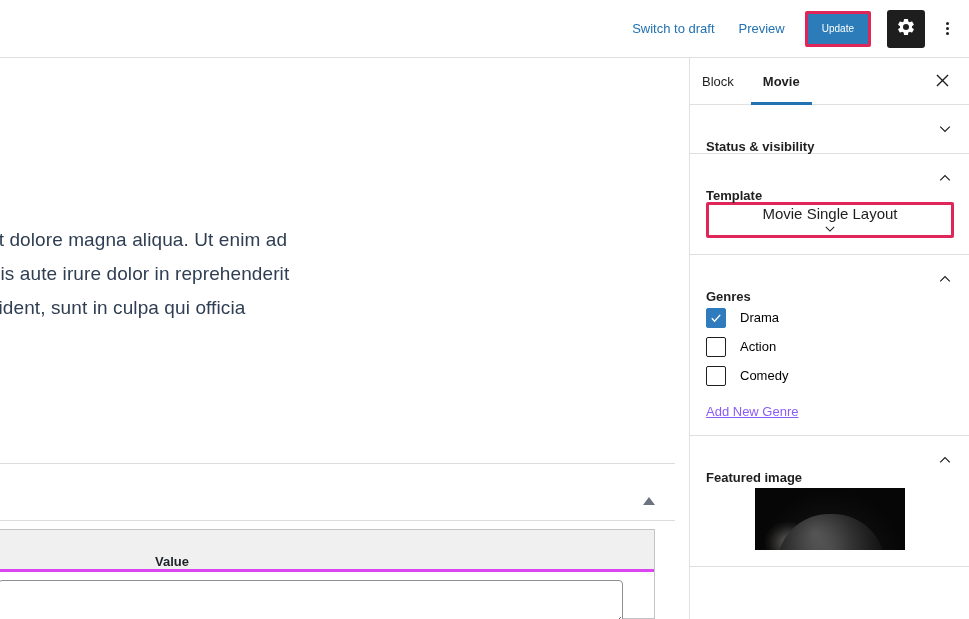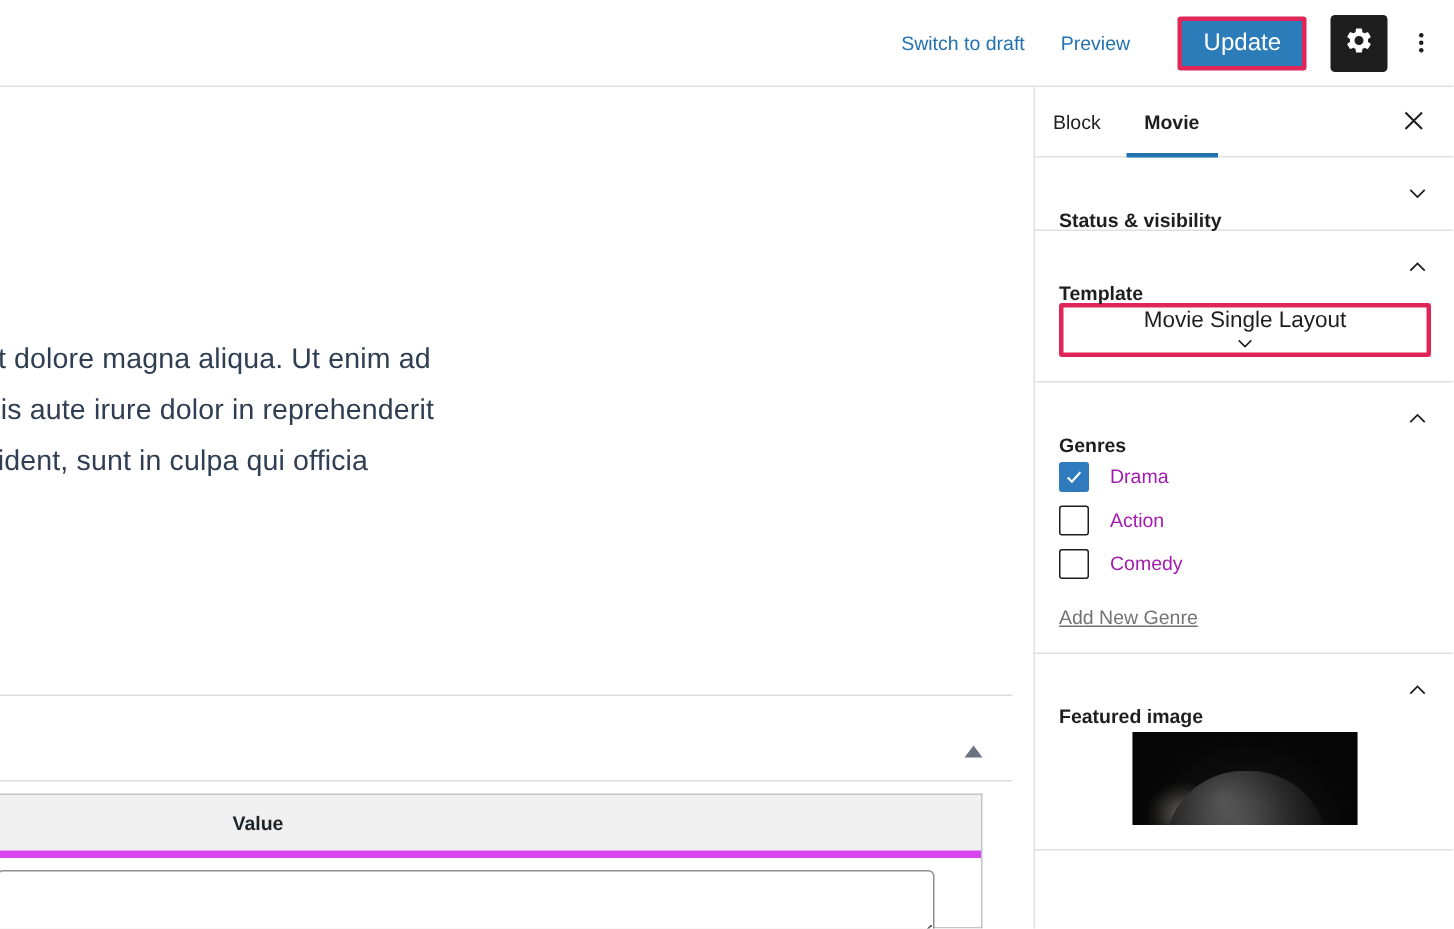"Update" .update-btn { font-size: 16px -> 10px; margin-left: 20px -> 8px }
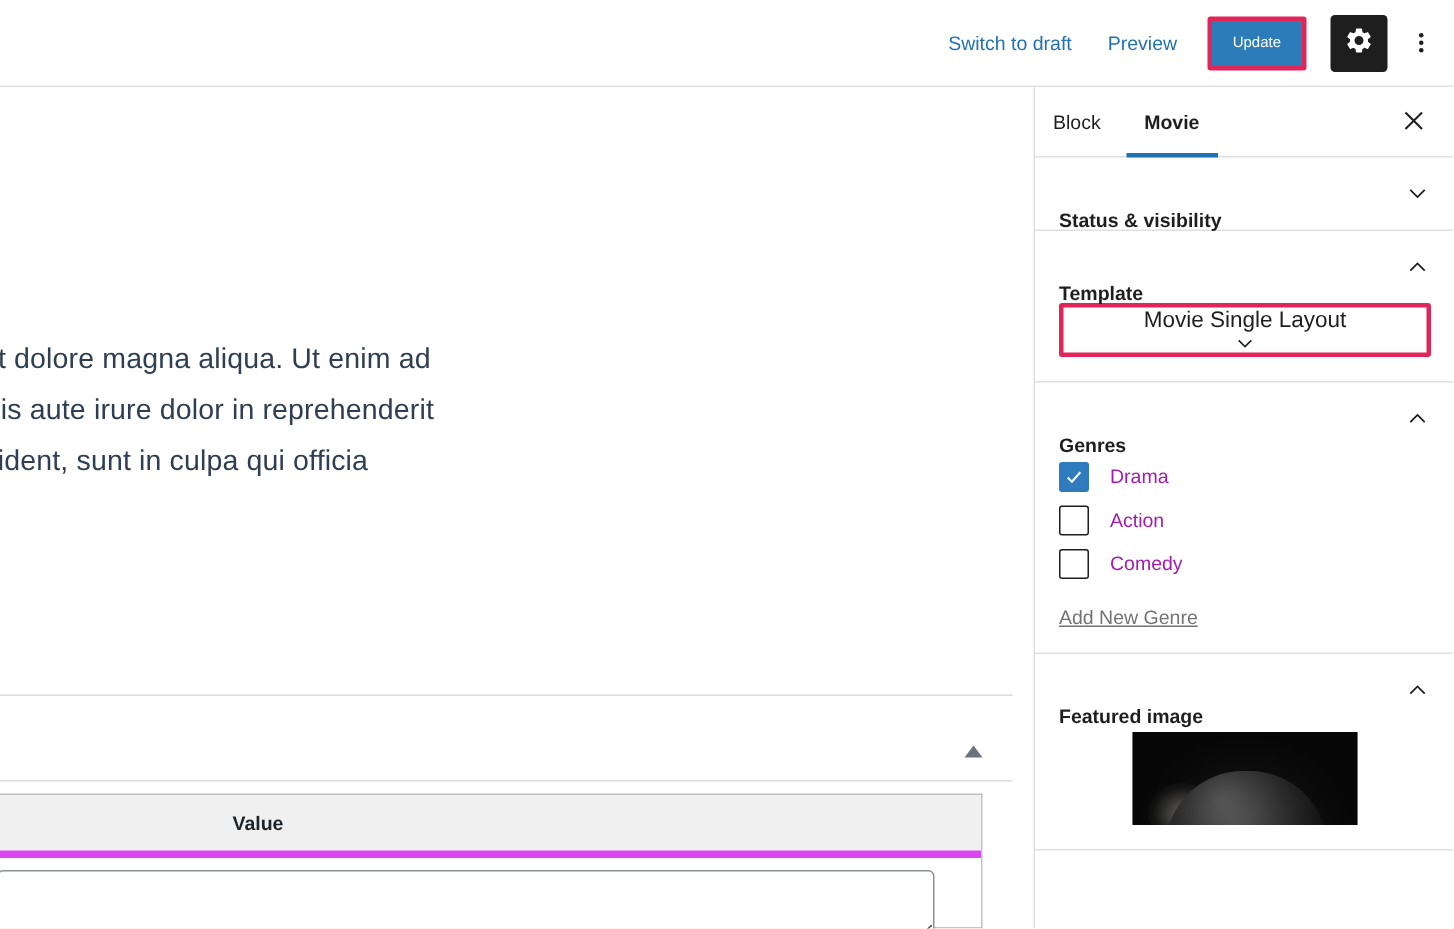"Drama" .genre-label { color: #a21caf -> #000000 }
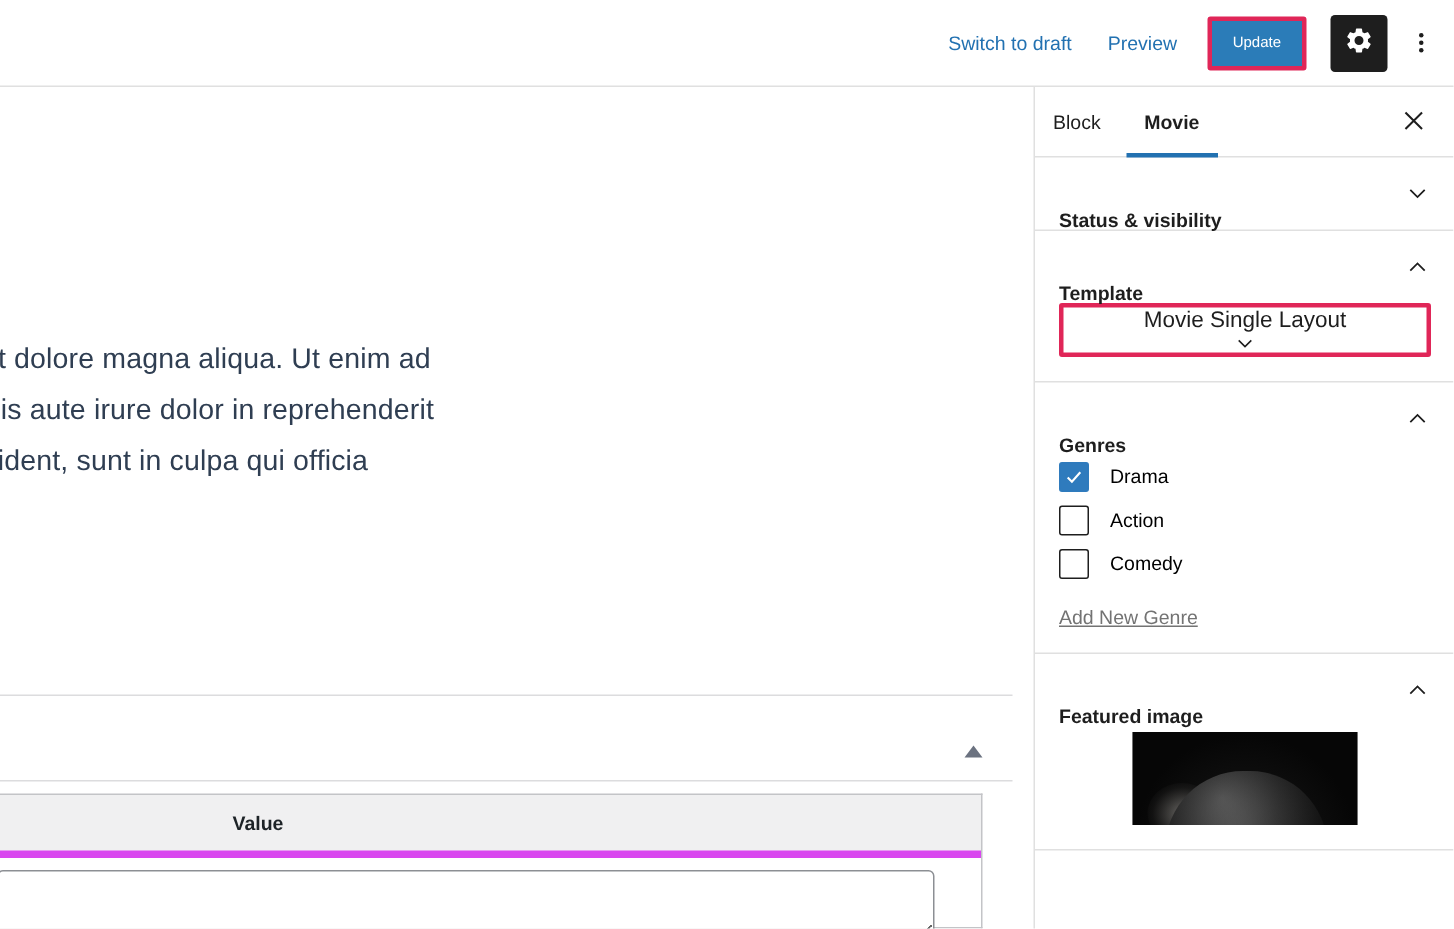"Add New Genre" .add-genre { color: #737373 -> #8b5cf6 }
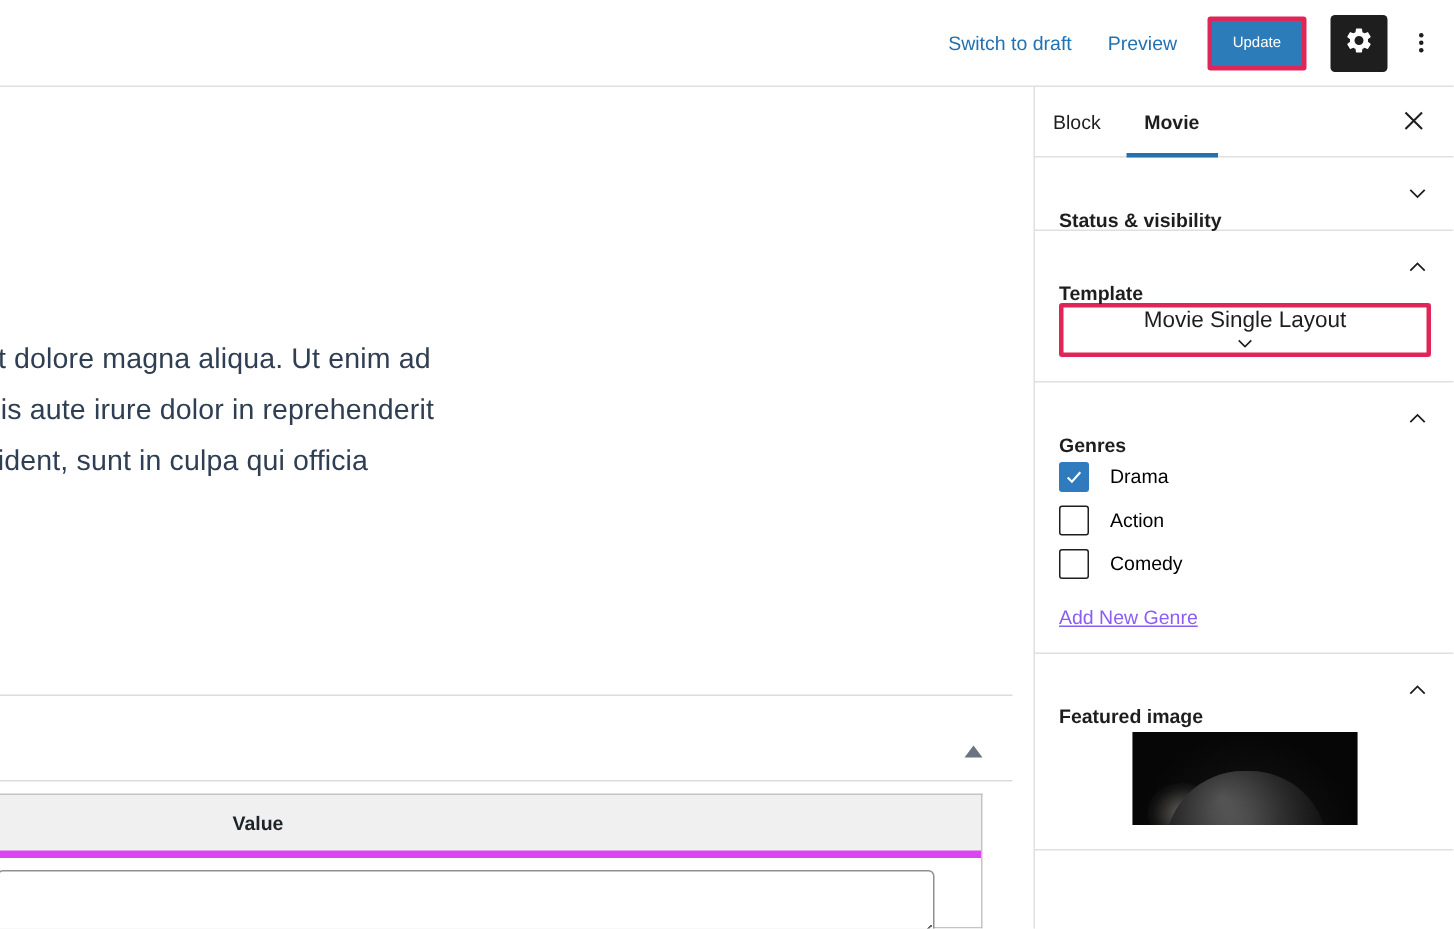"Value" .cf-header { align-items: center -> flex-end; border-bottom: 5px solid #d946ef -> 3px solid #d946ef }
